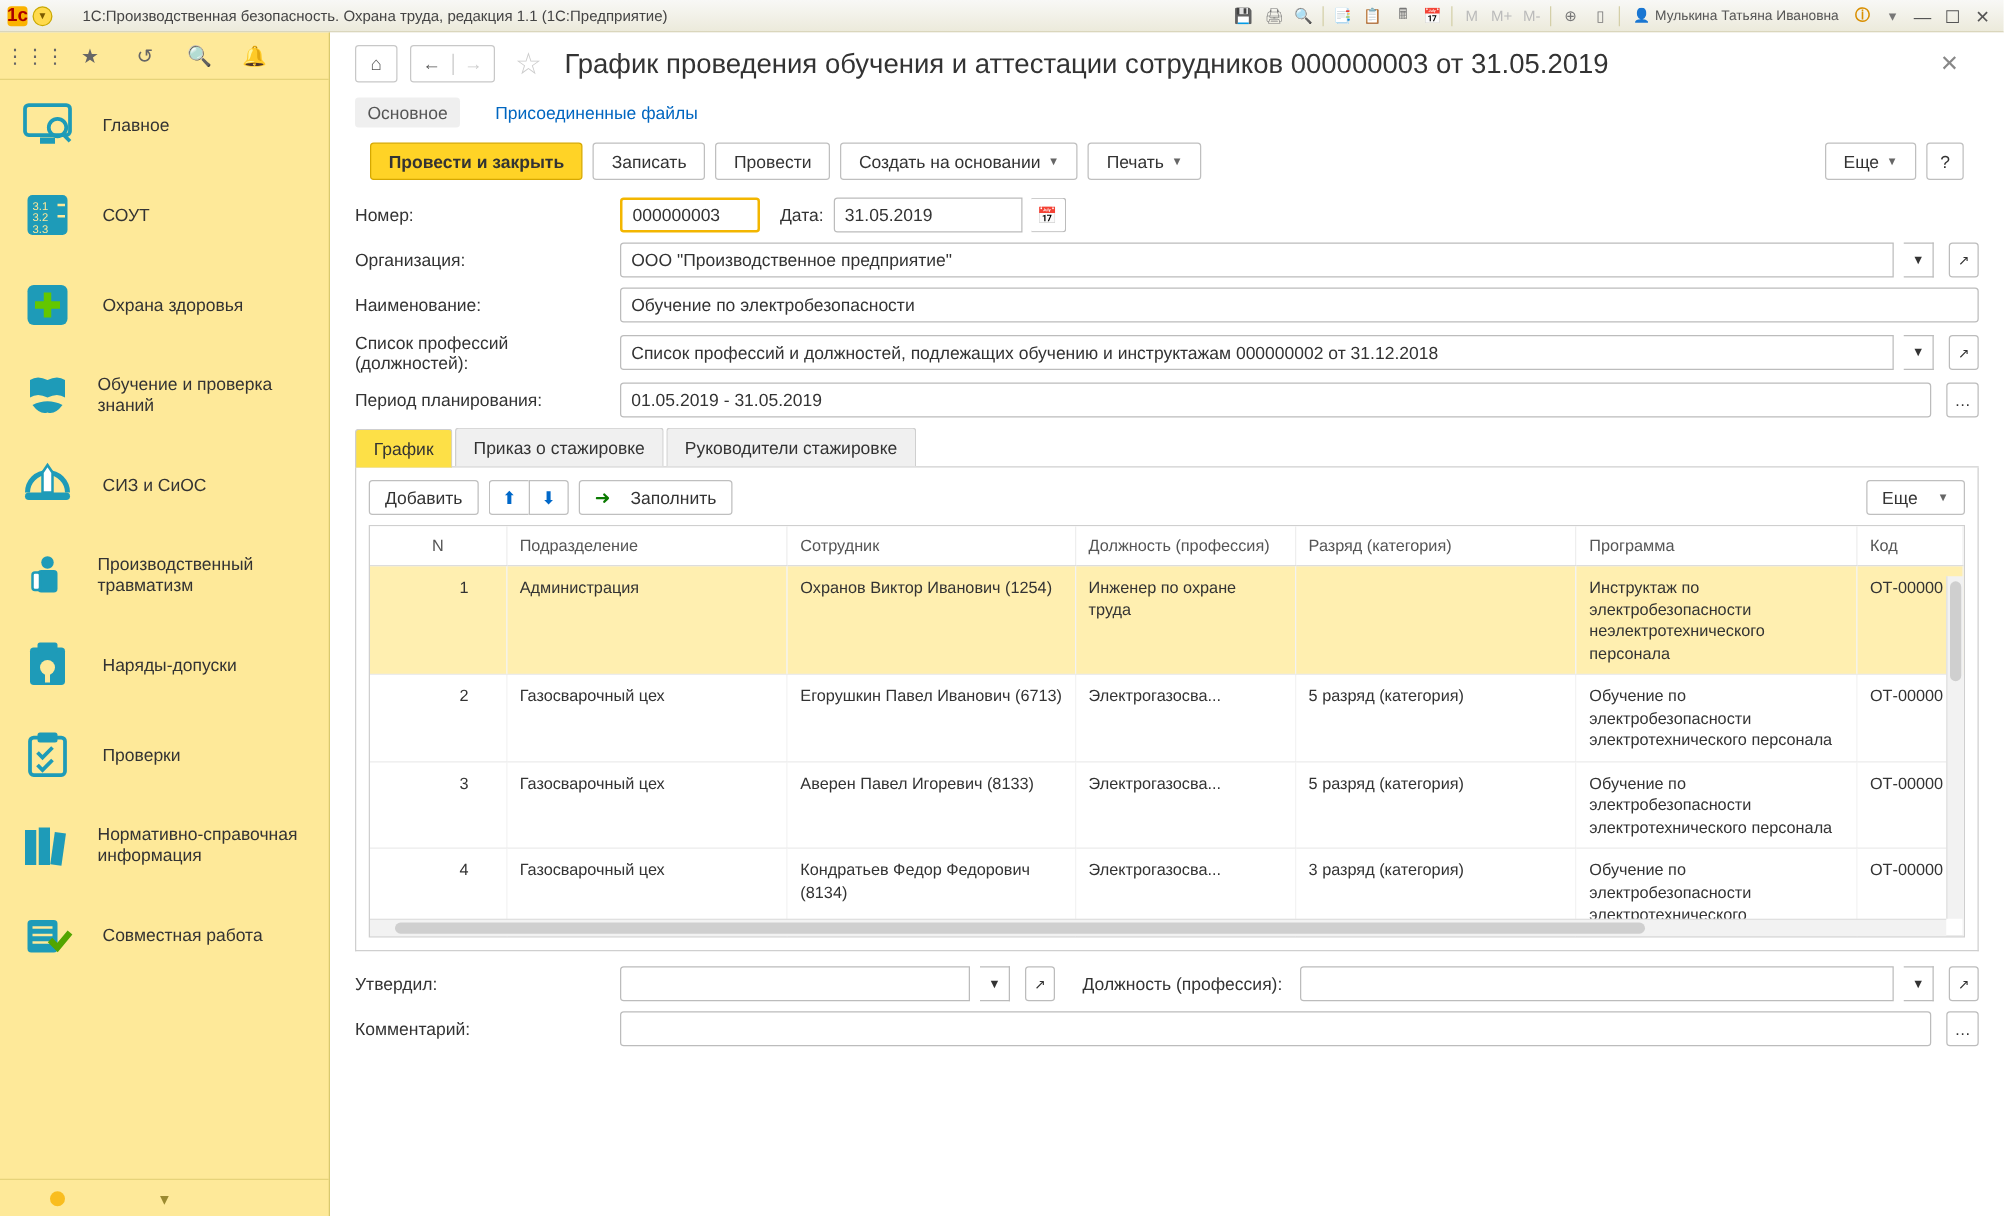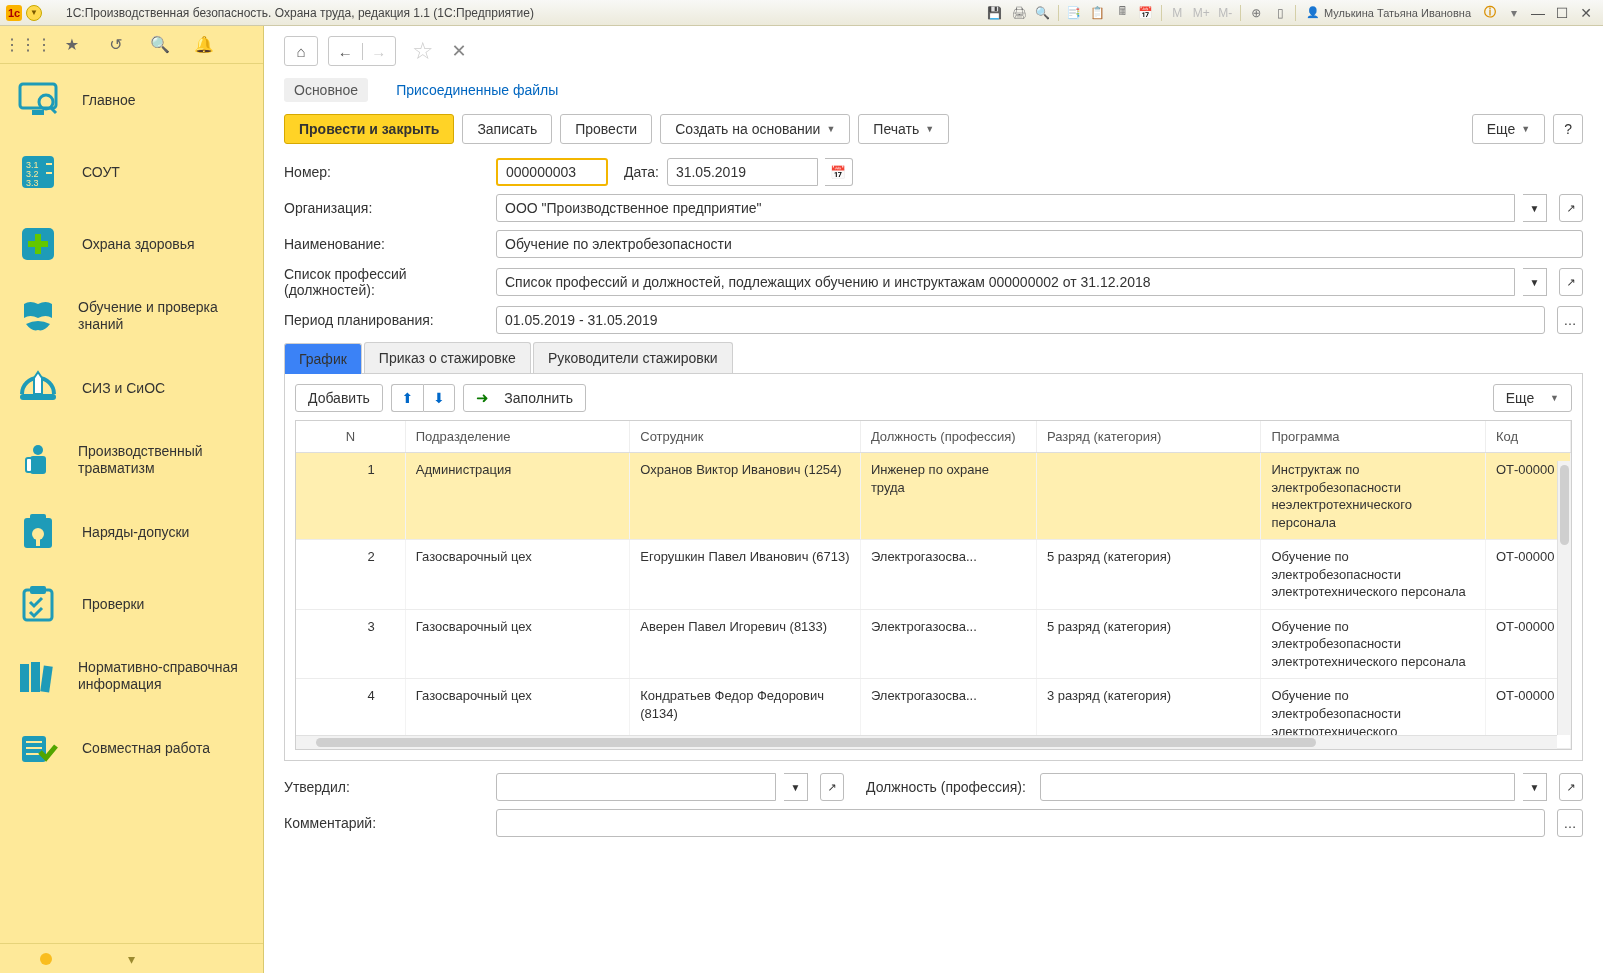"1c" .tb-icon { font-size: 11px -> 15px }
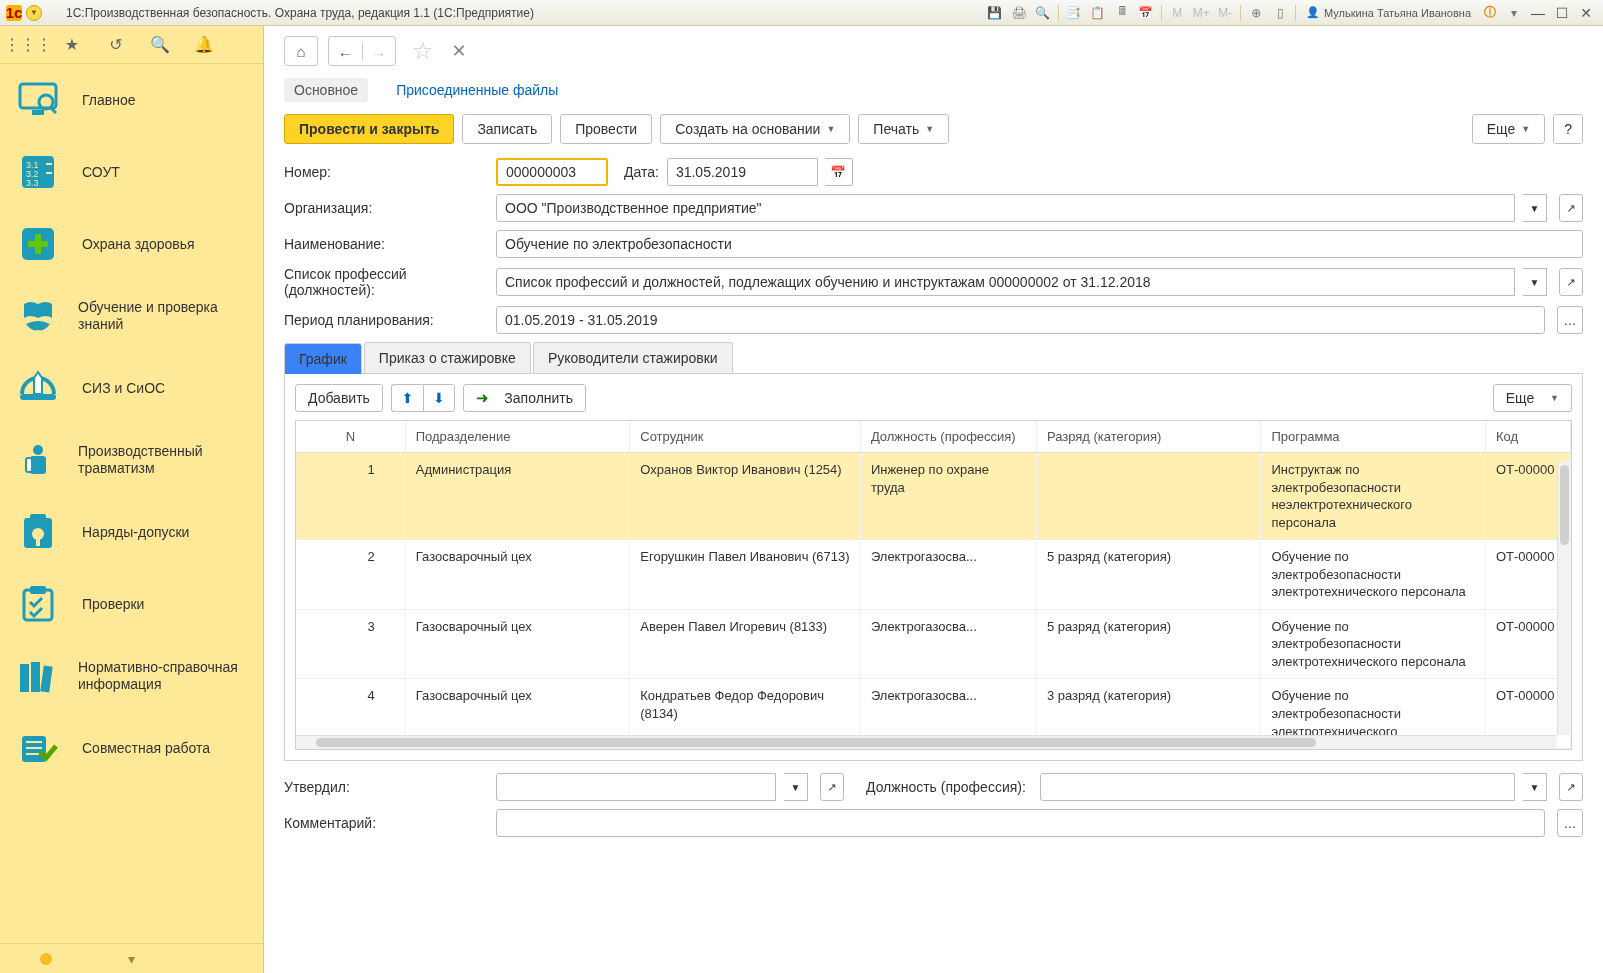"График проведения обучения и аттестации" div.page-title { html: none -> <div>График проведения обучения и аттестации сотрудников 000000003 от 31.05.2019</div> }
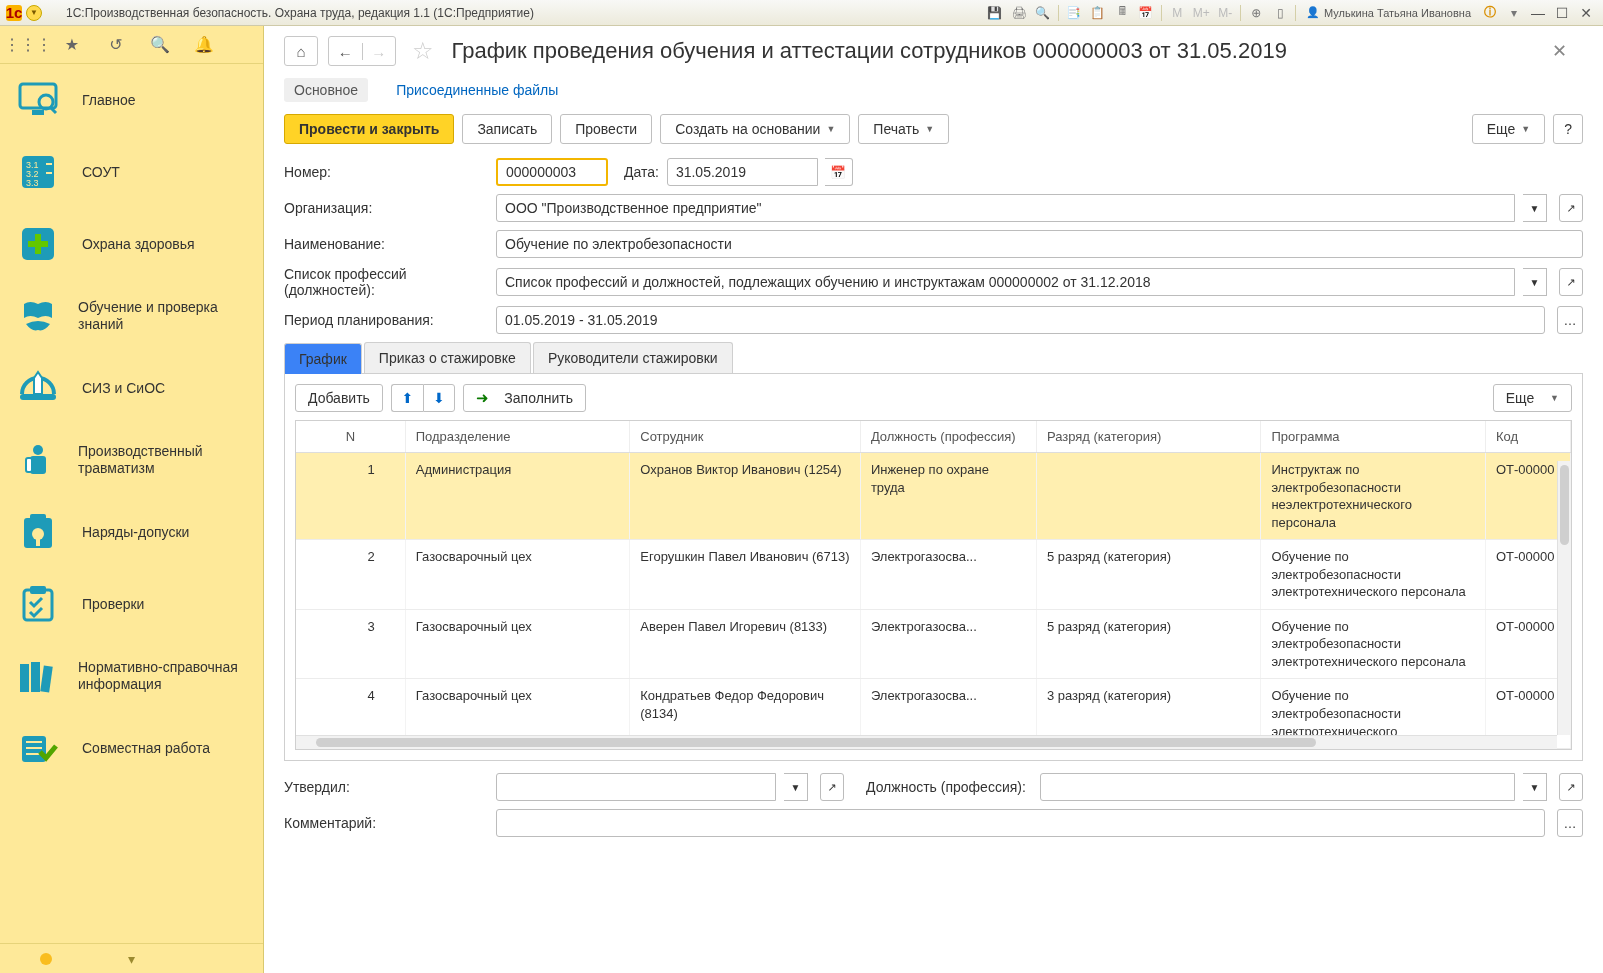"Провести и закрыть" .toolbar { padding: 2px 20px 14px -> 2px 32px 14px }
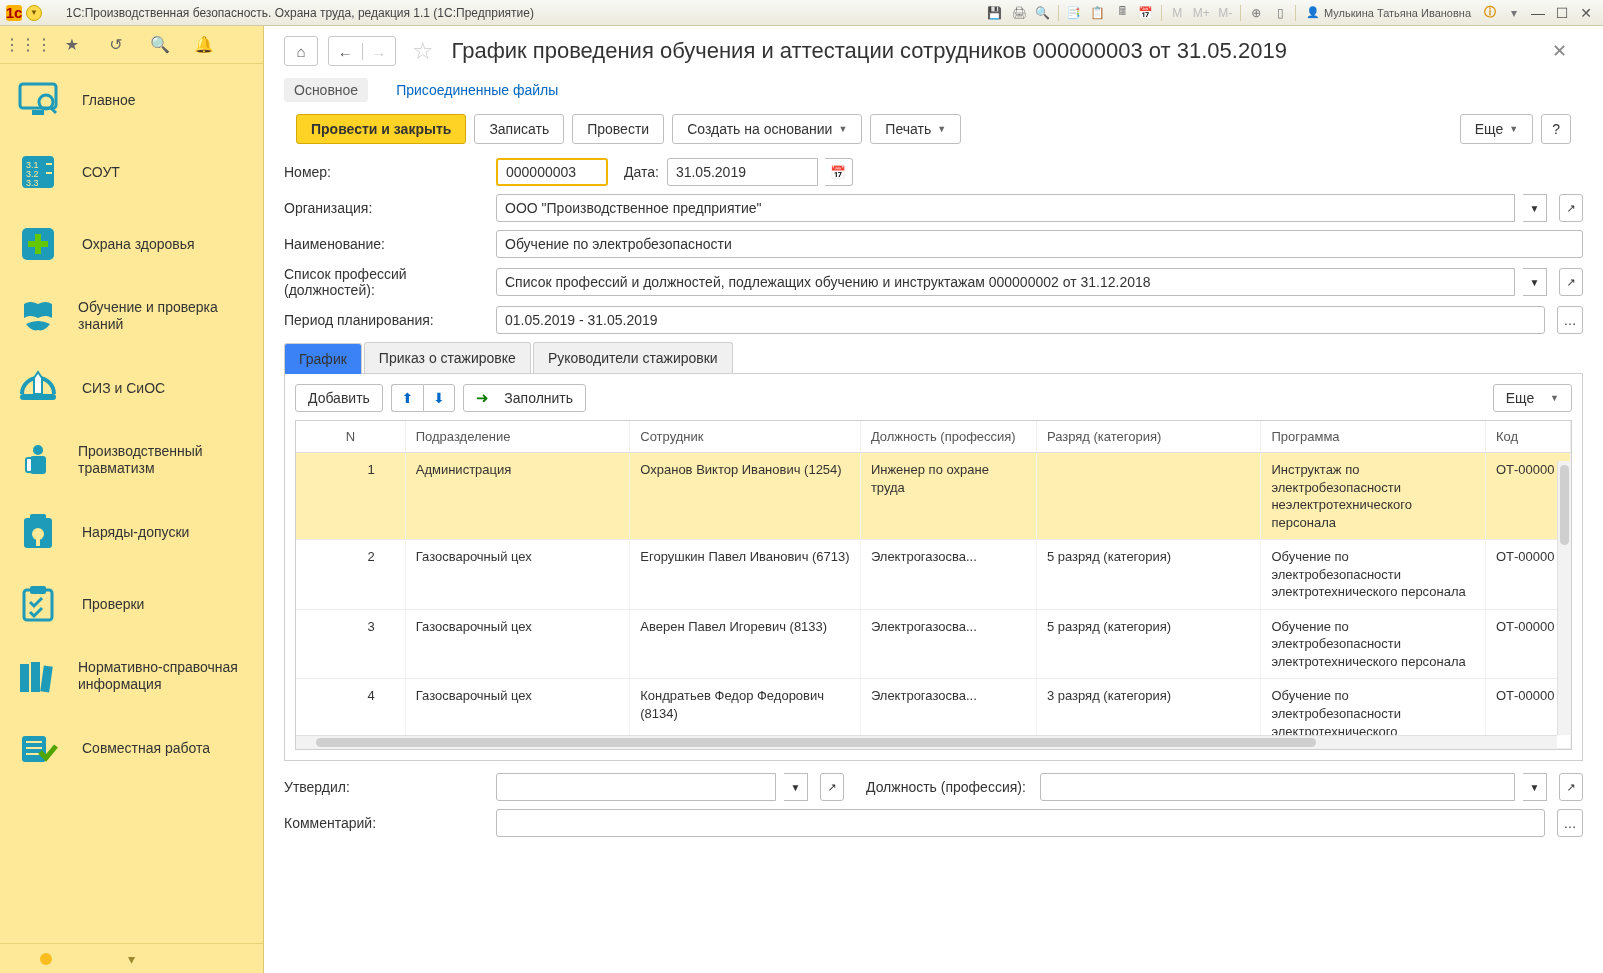"График" .inner-tab.active { background: #3b82f6 -> #fde047 }
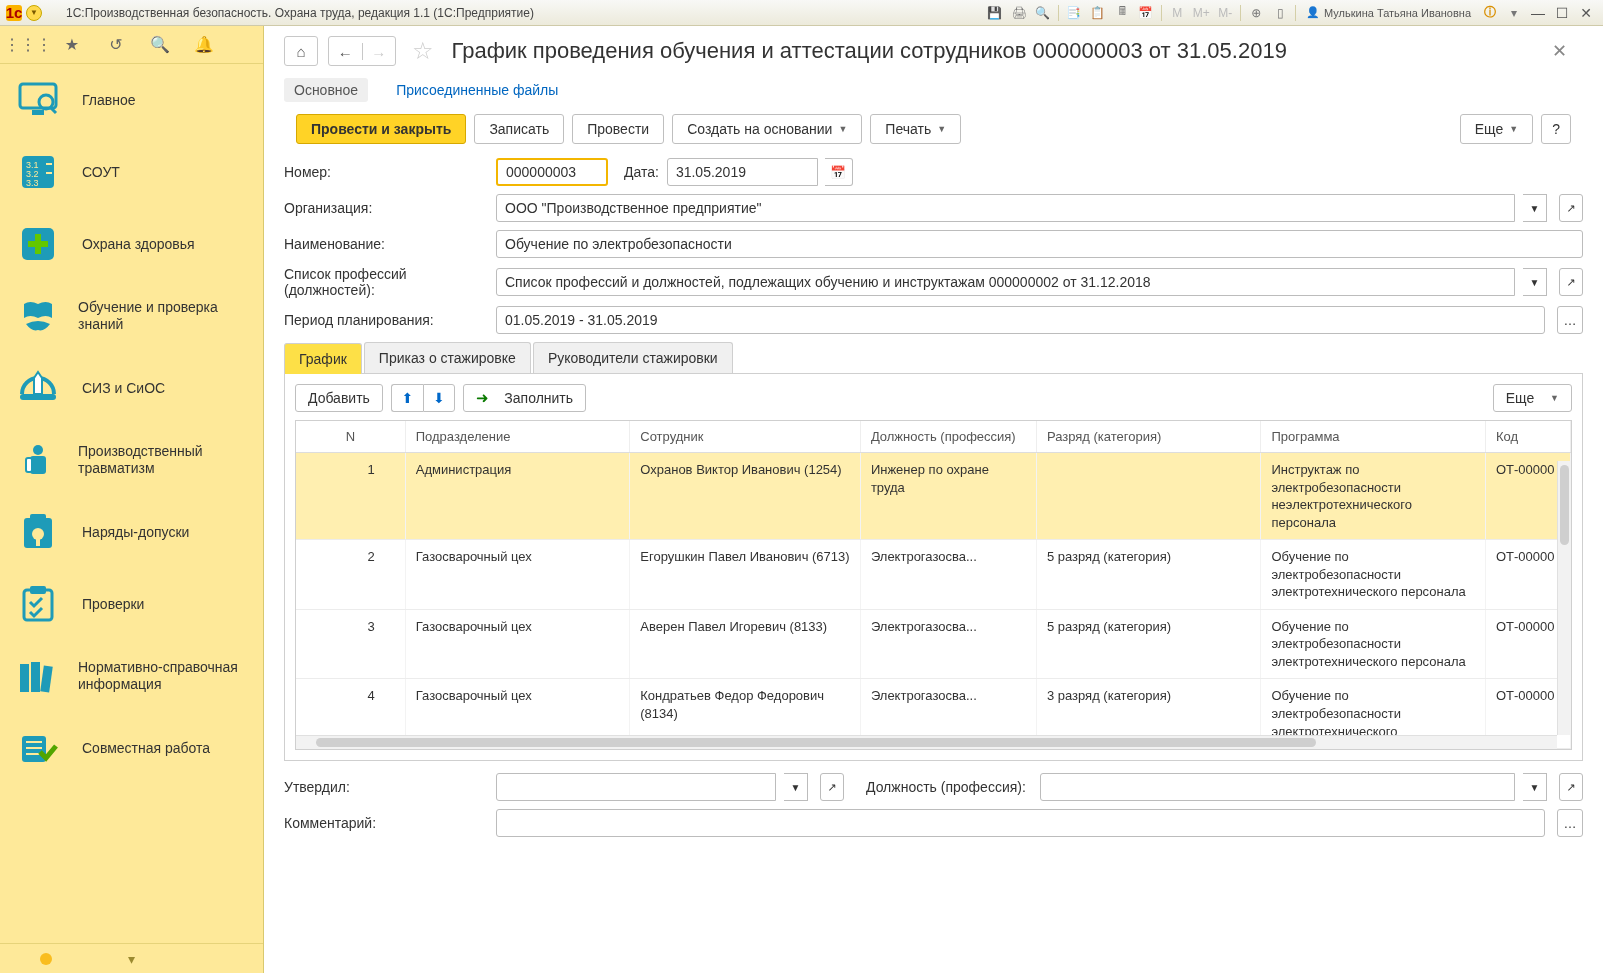"Руководители стажировки" div.inner-tab { text: стажировки -> стажировке }
